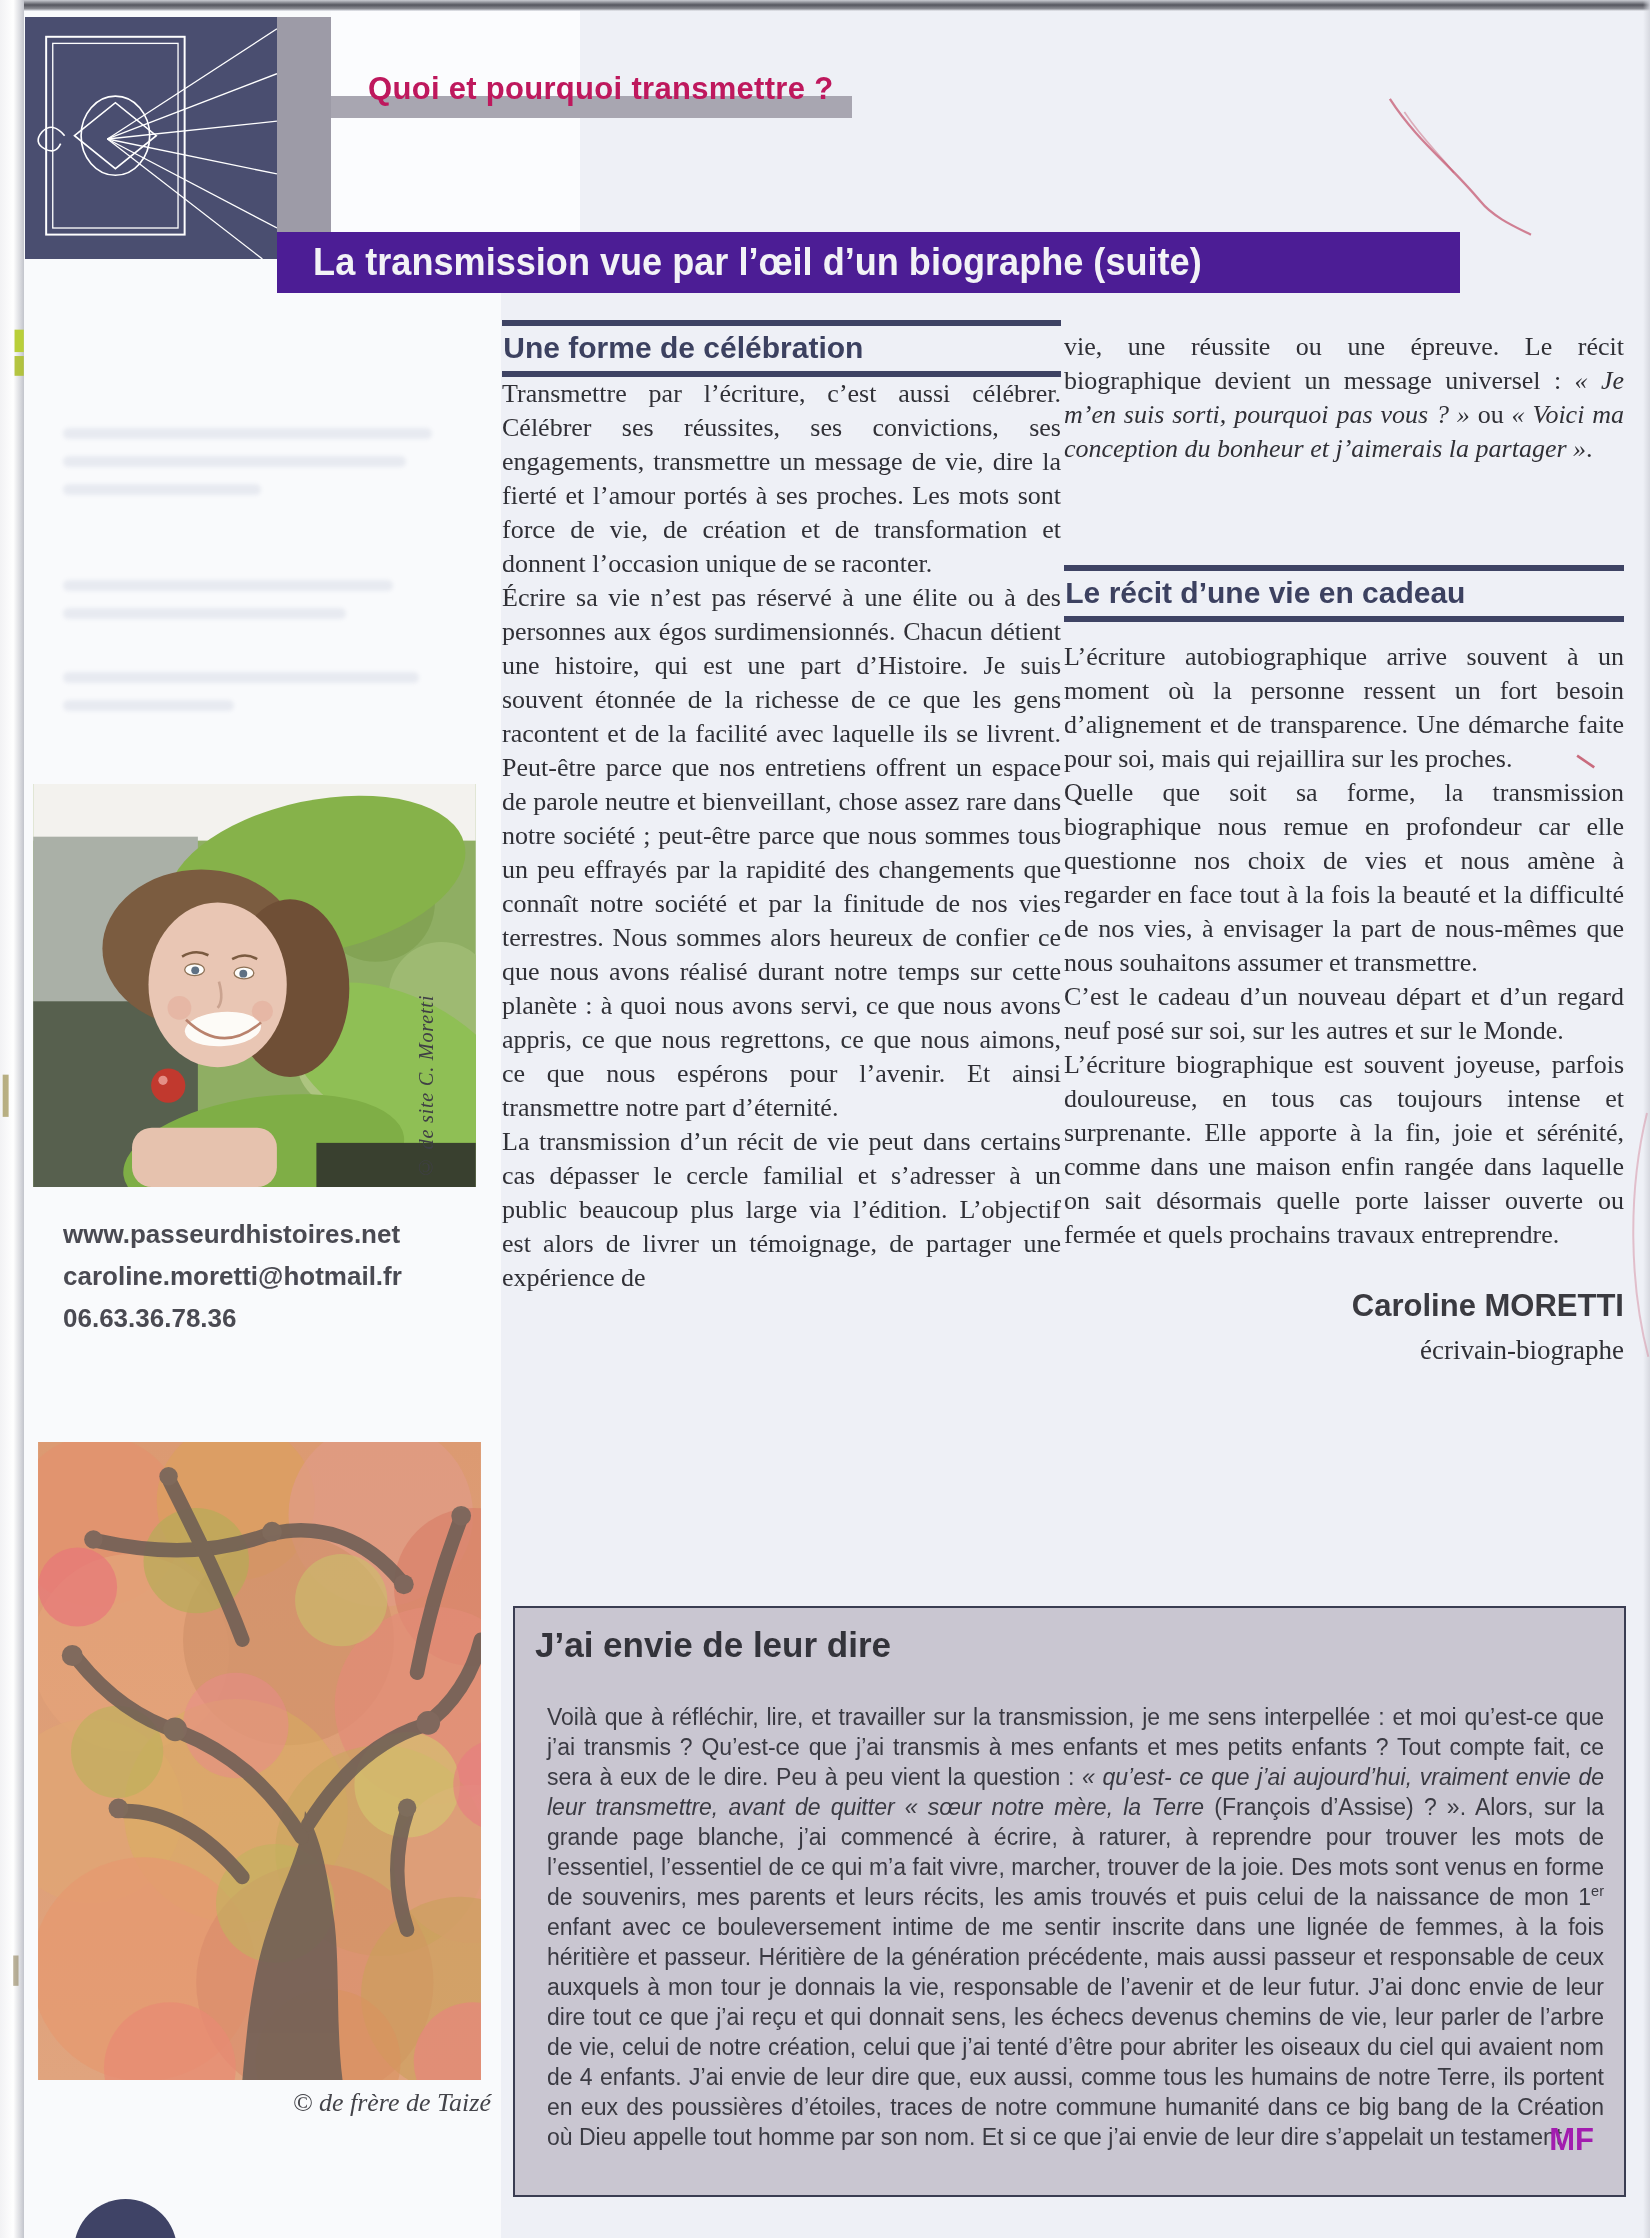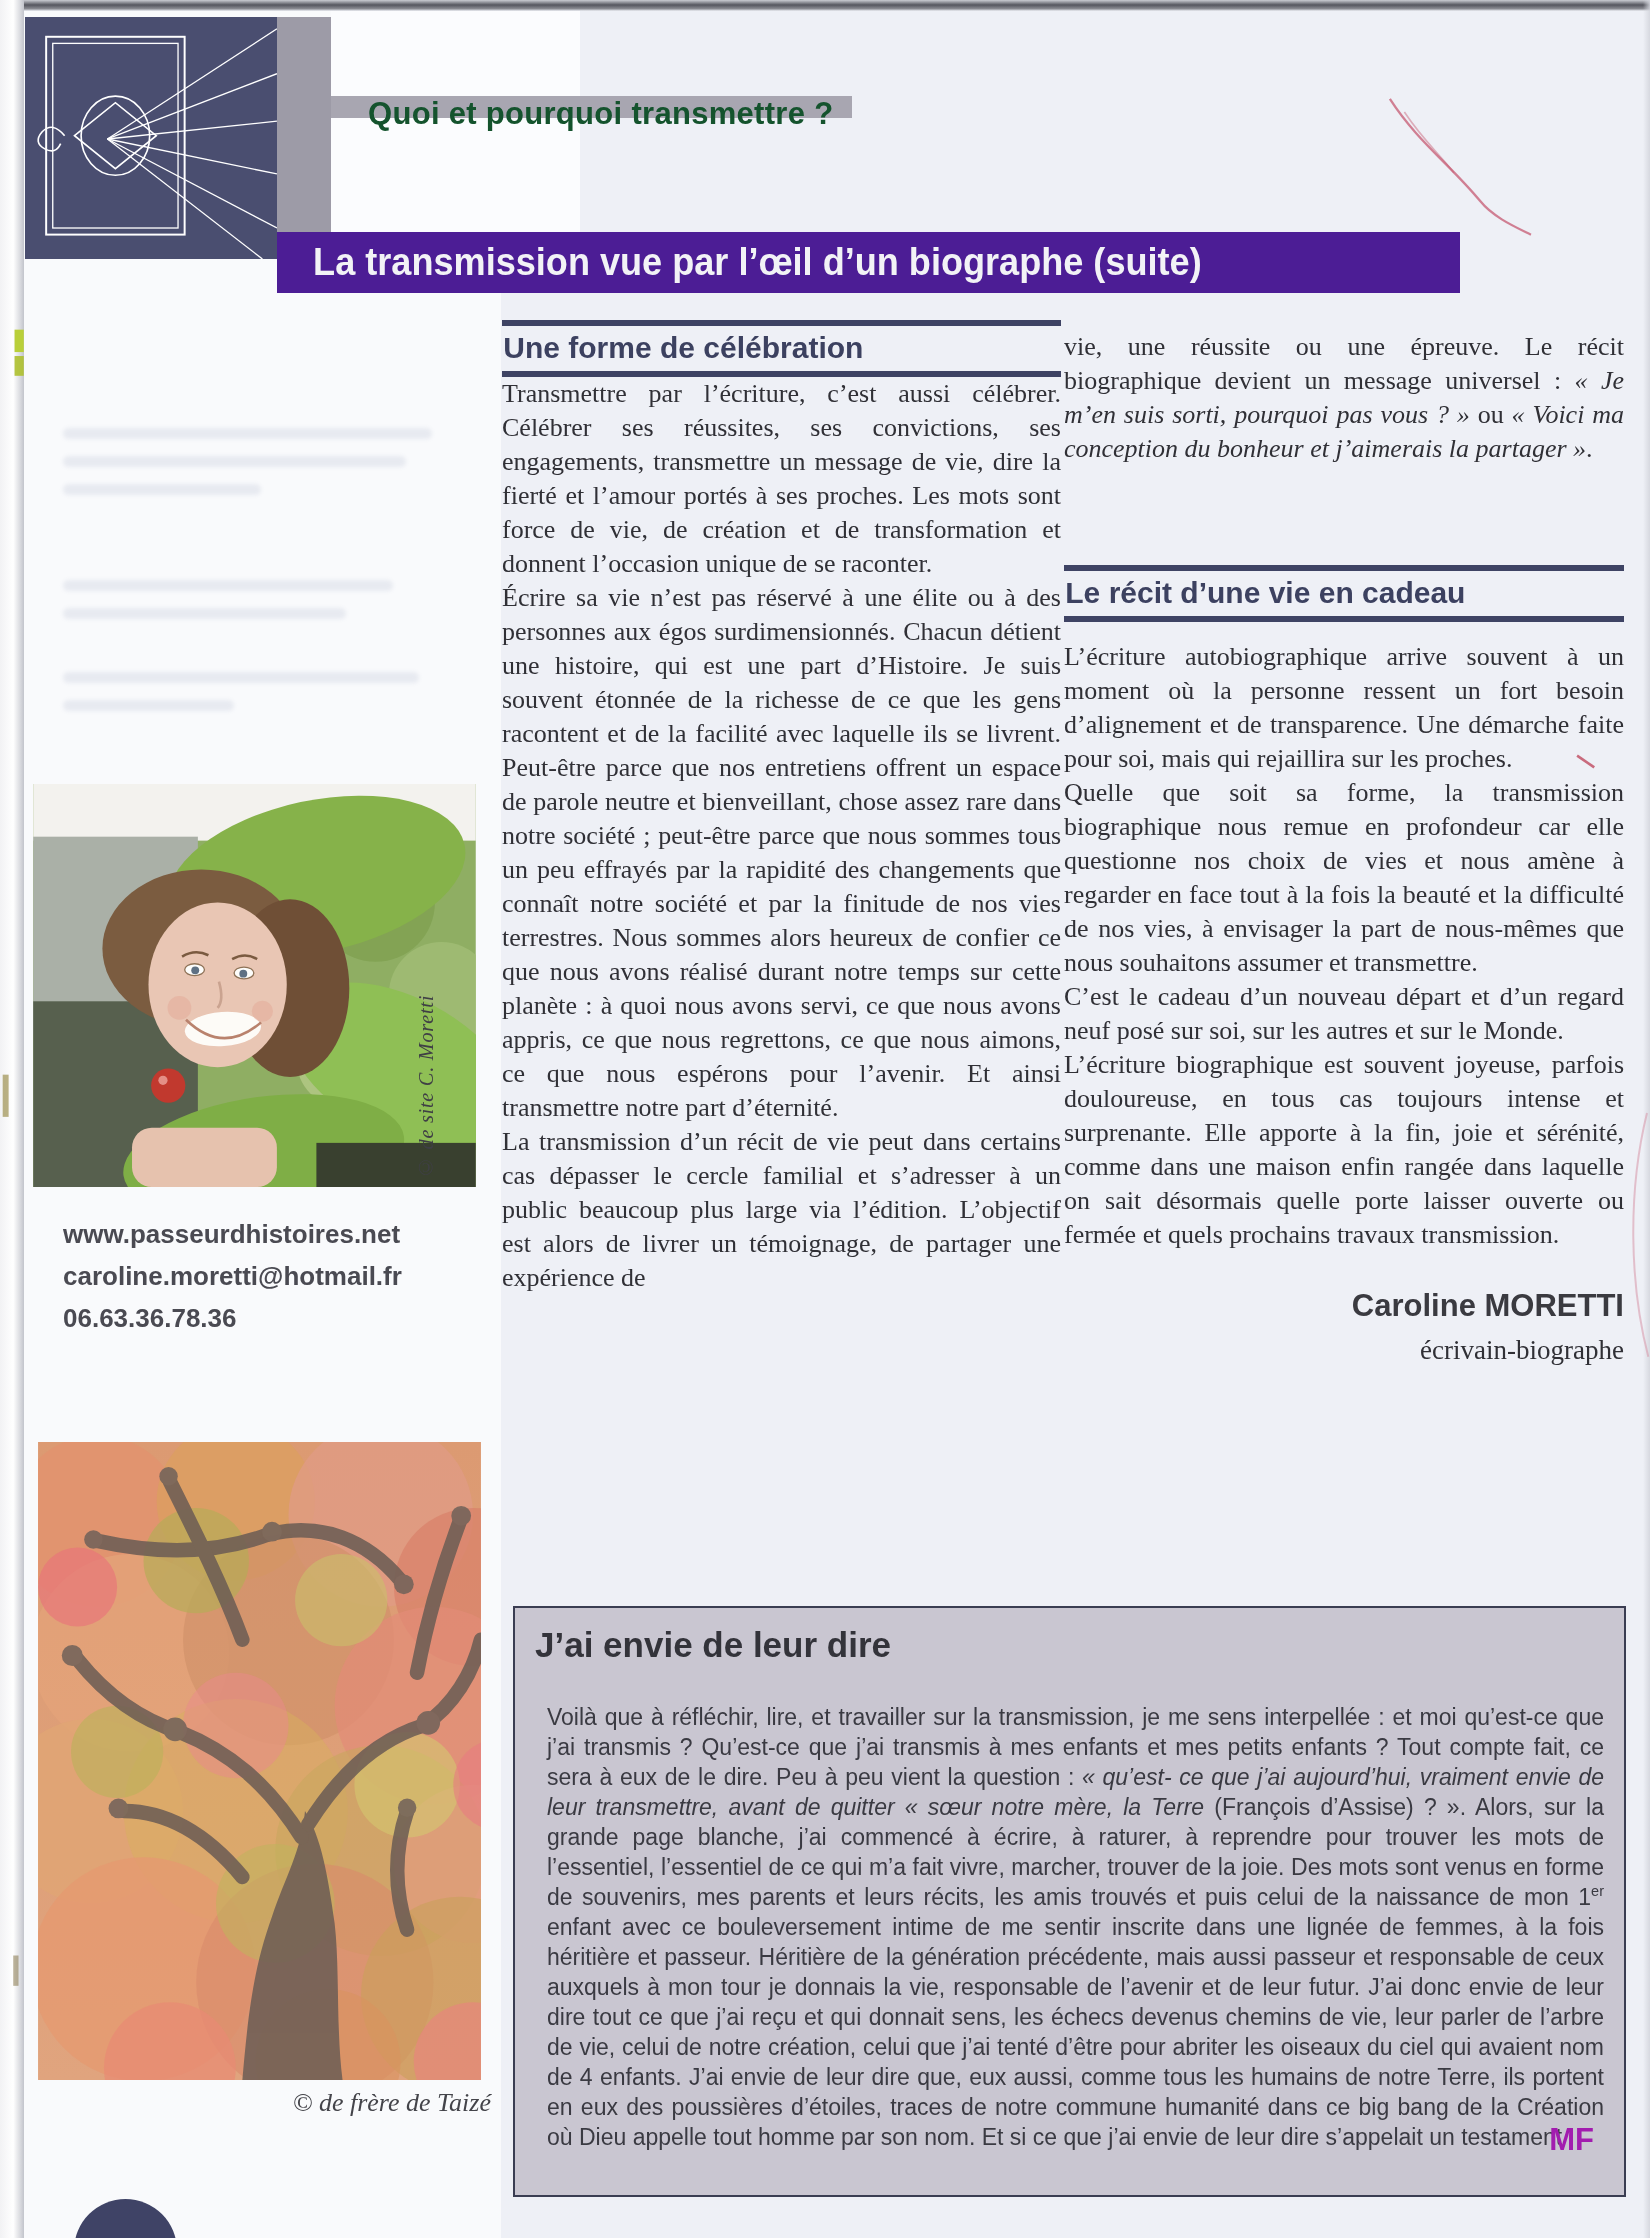"Quoi et pourquoi transmettre ?" .kicker { color: #14532d -> #be185d; top: 96px -> 71px }
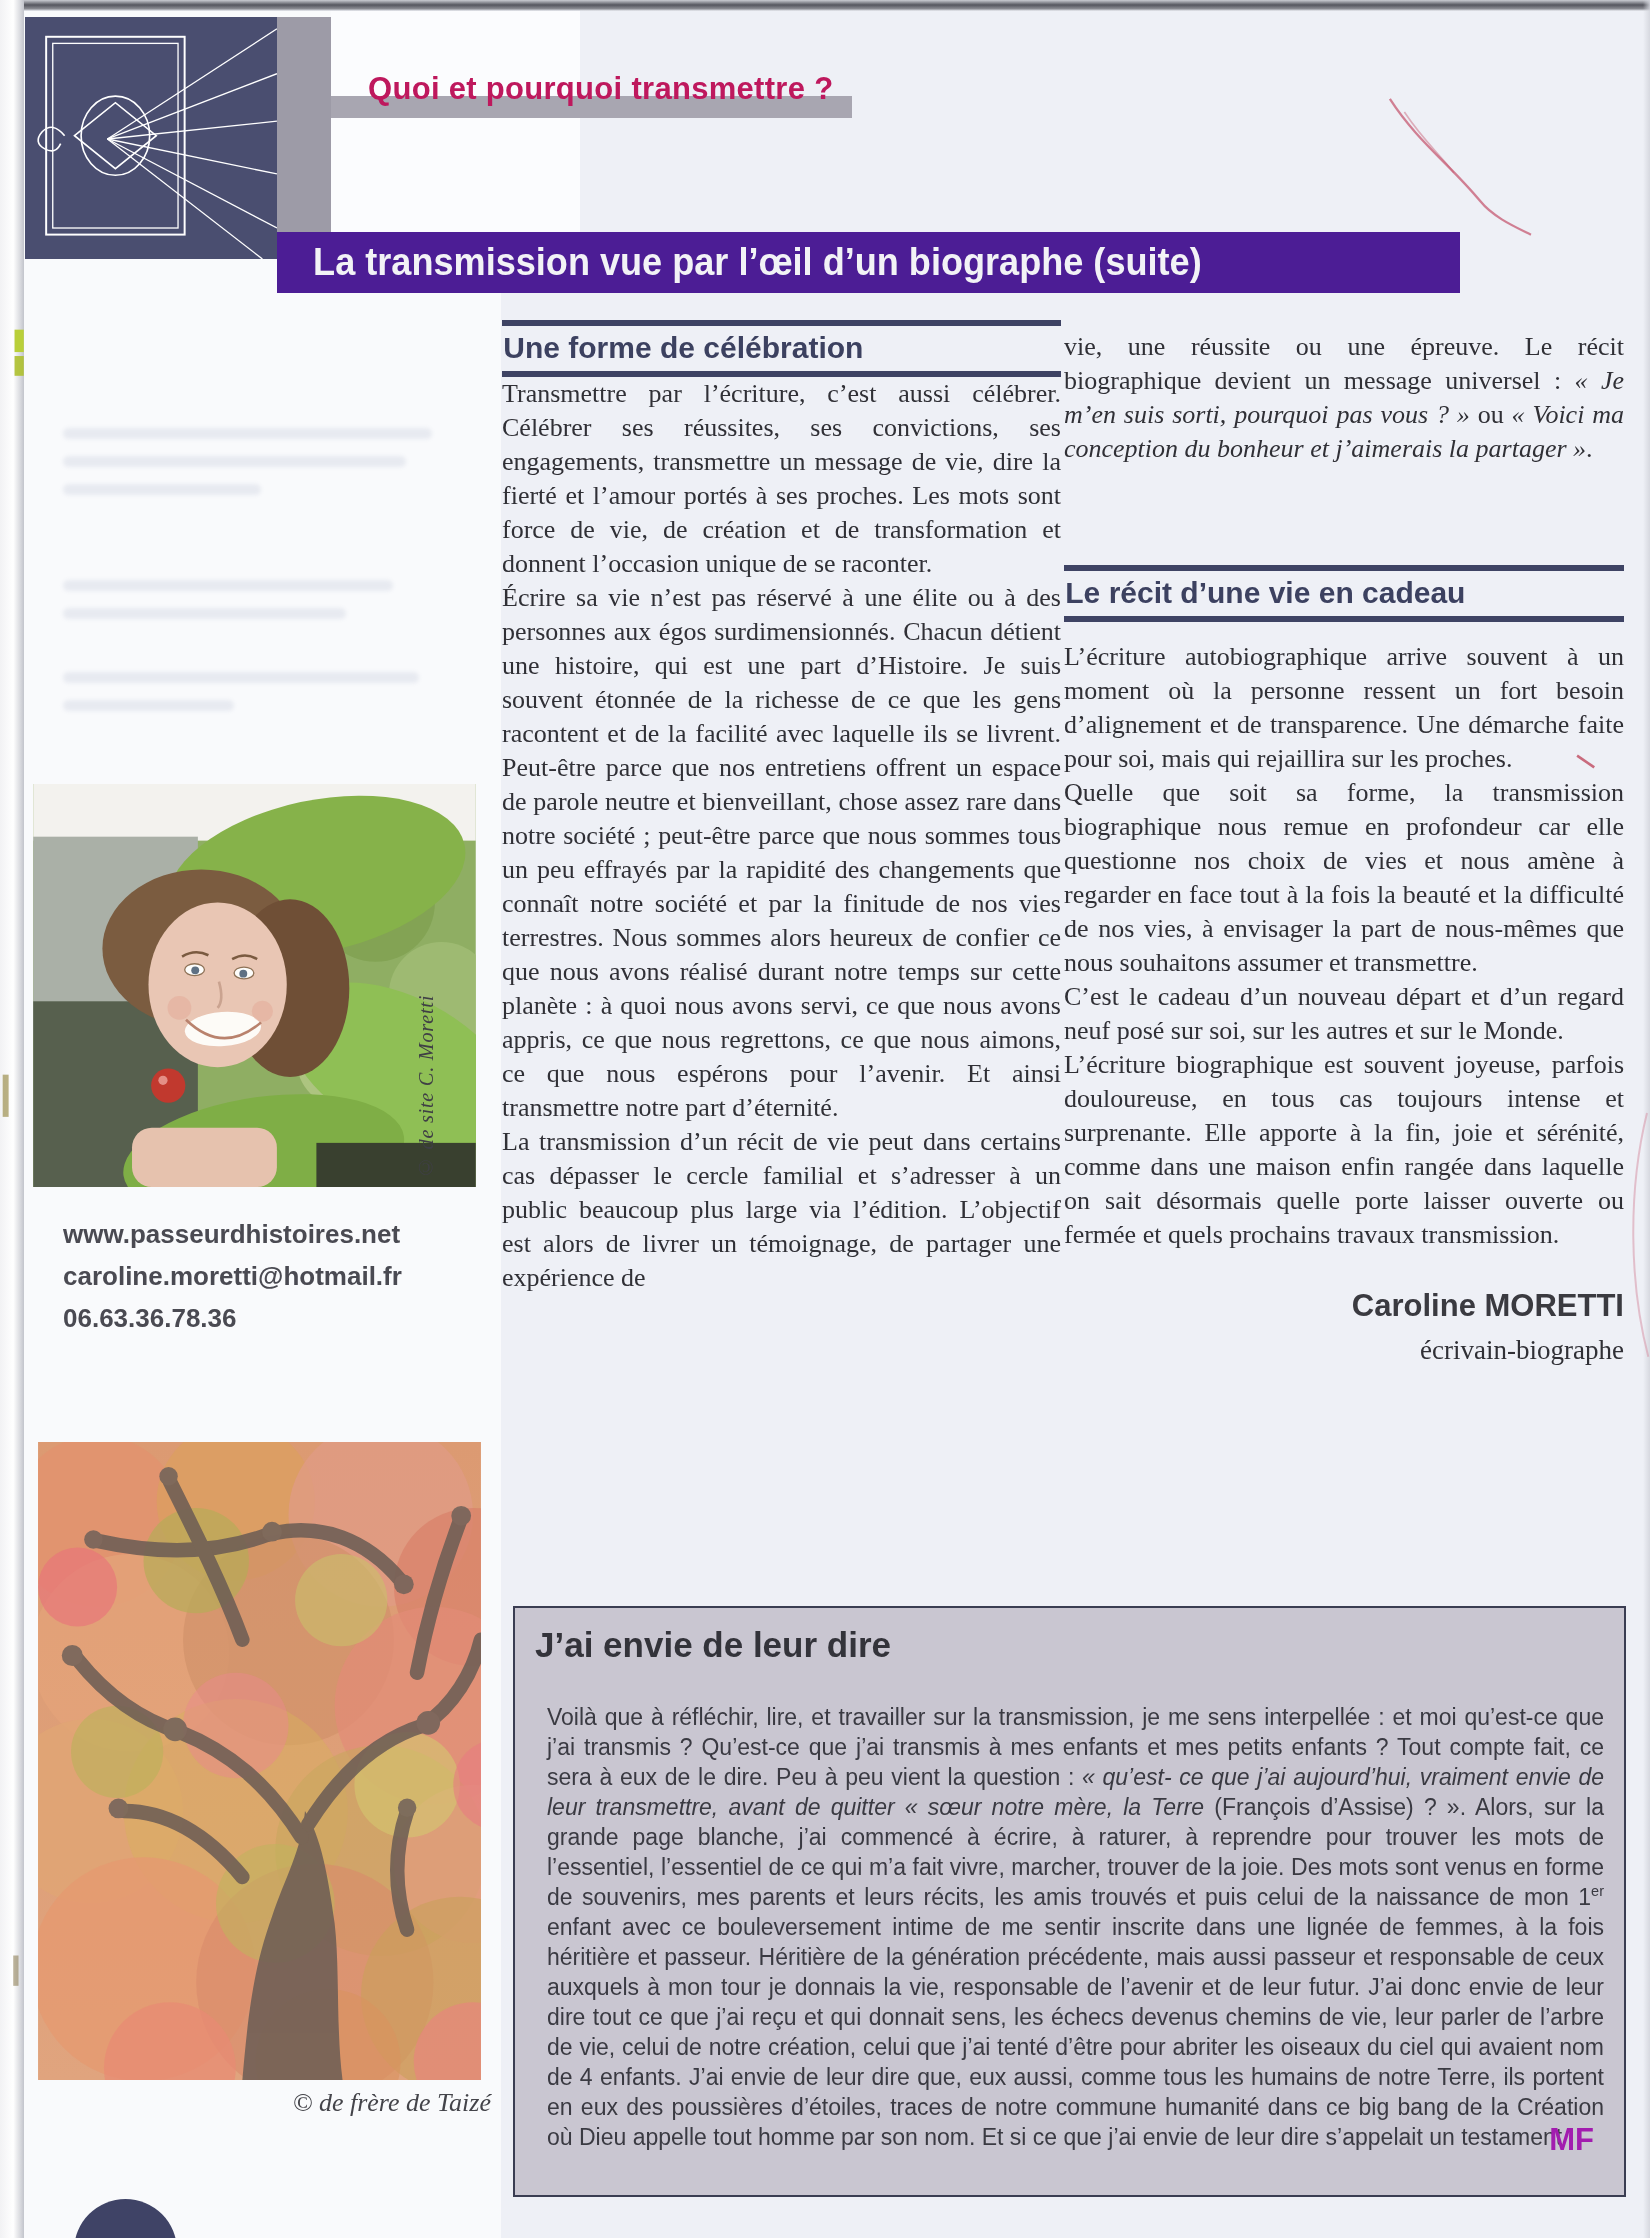"L’écriture biographique est souvent" p { text: transmission -> entreprendre }
